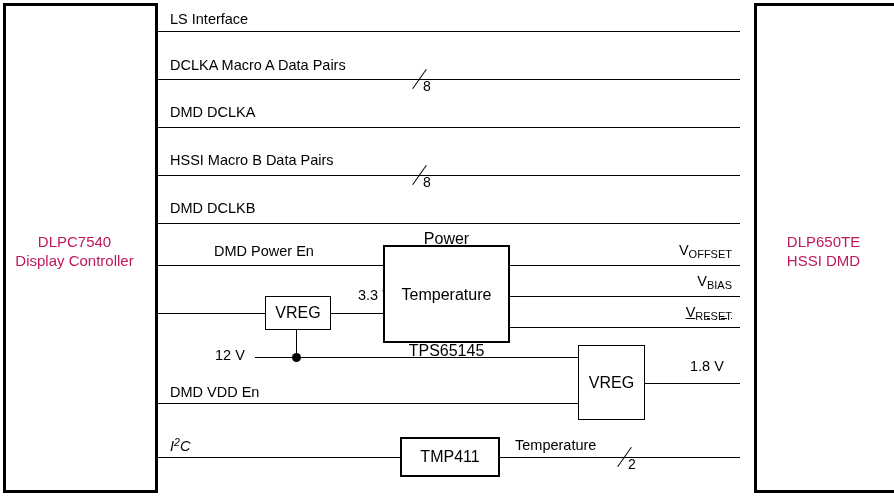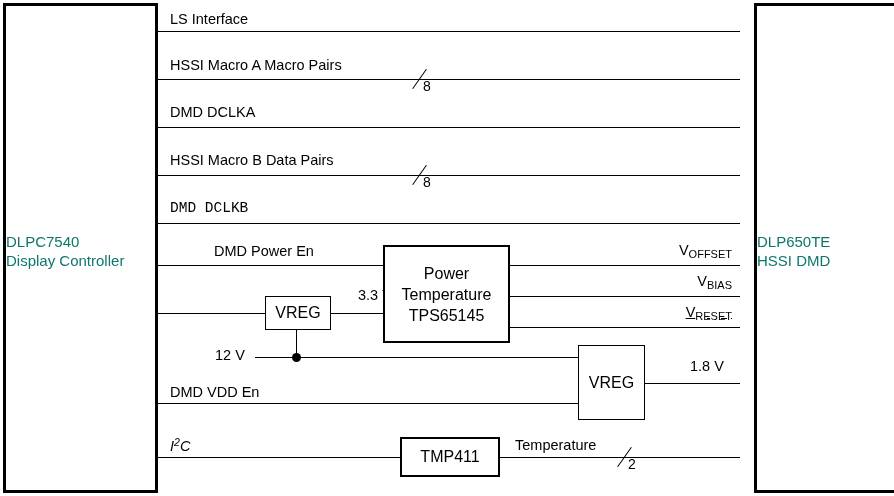"HSSI Macro A Macro Pairs" div.lbl { text: HSSI Macro A Macro -> DCLKA Macro A Data }
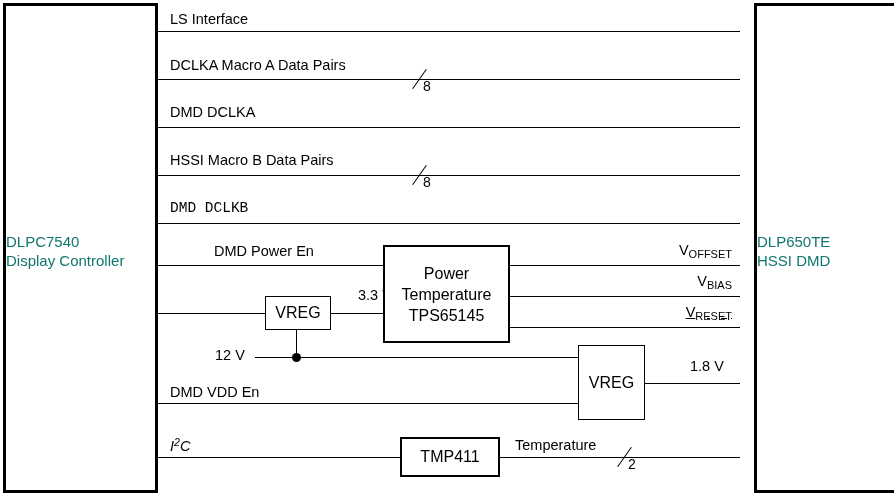"DMD DCLKB" div.lbl { font-family: Liberation Mono, monospace -> none }
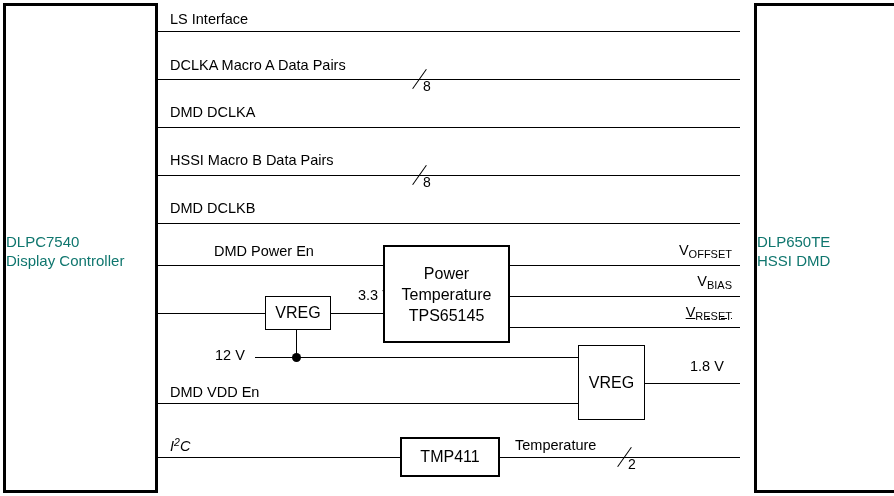"DLPC7540" .box-inner { color: #0f766e -> #be185d; text-align: none -> center }
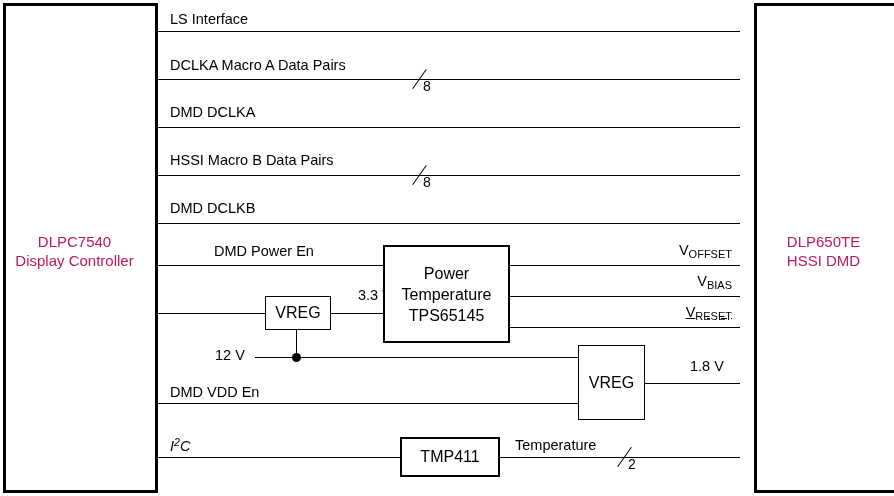"Power" div.smbox { gap: none -> 35px }
